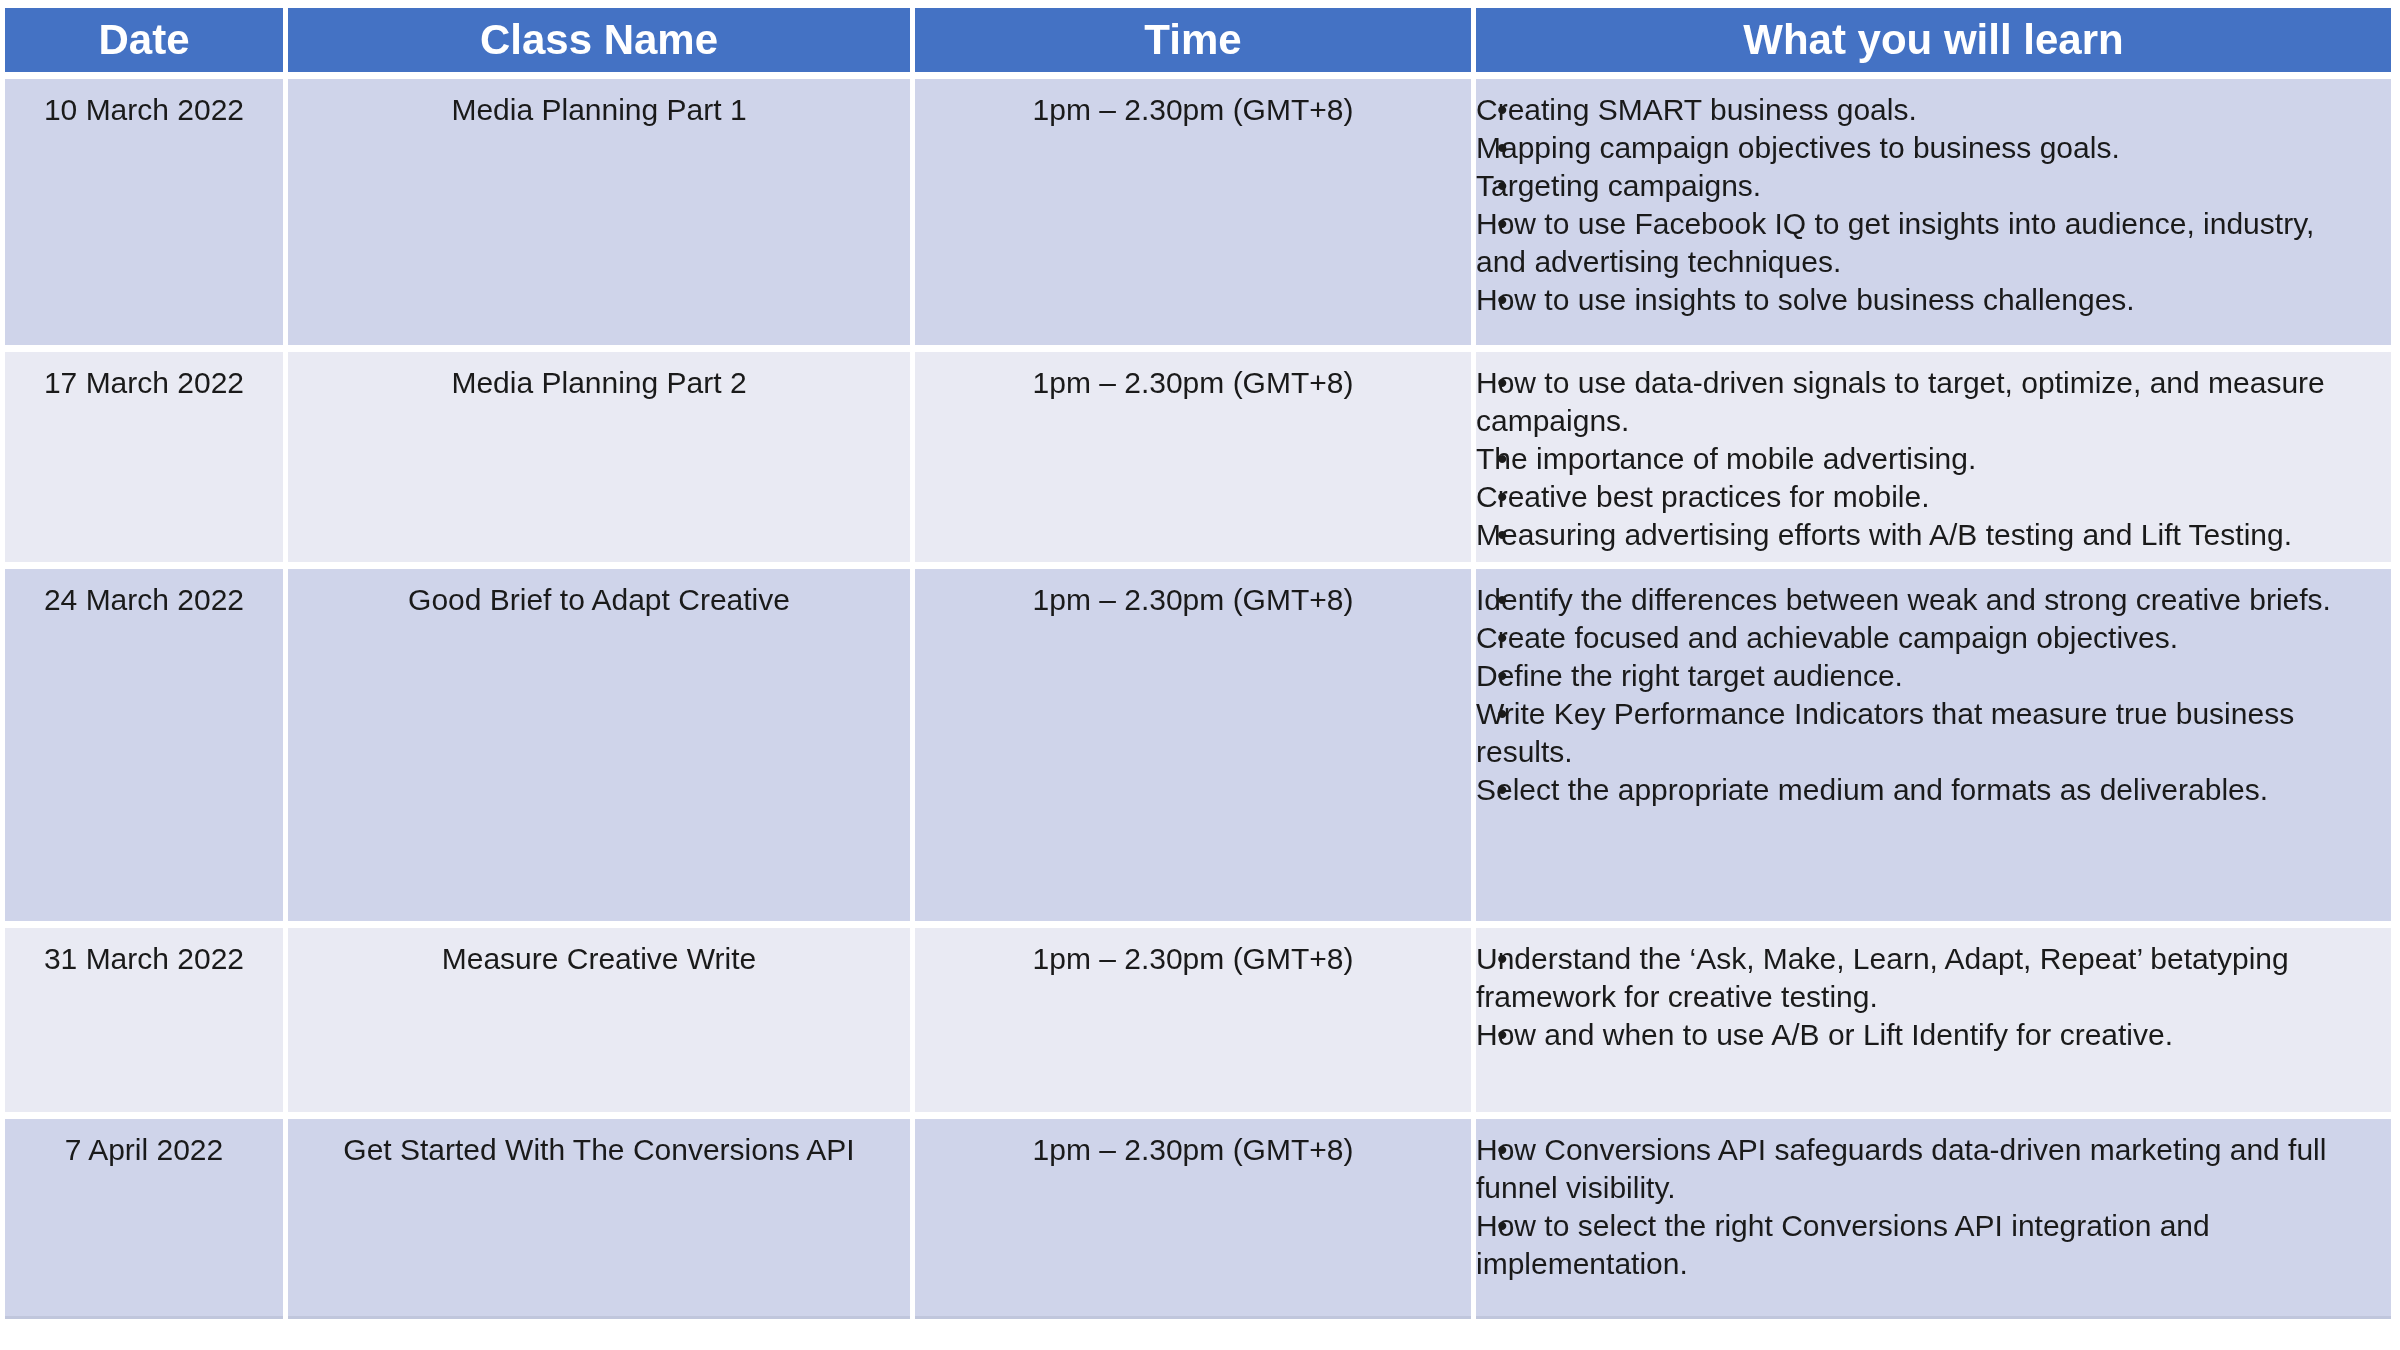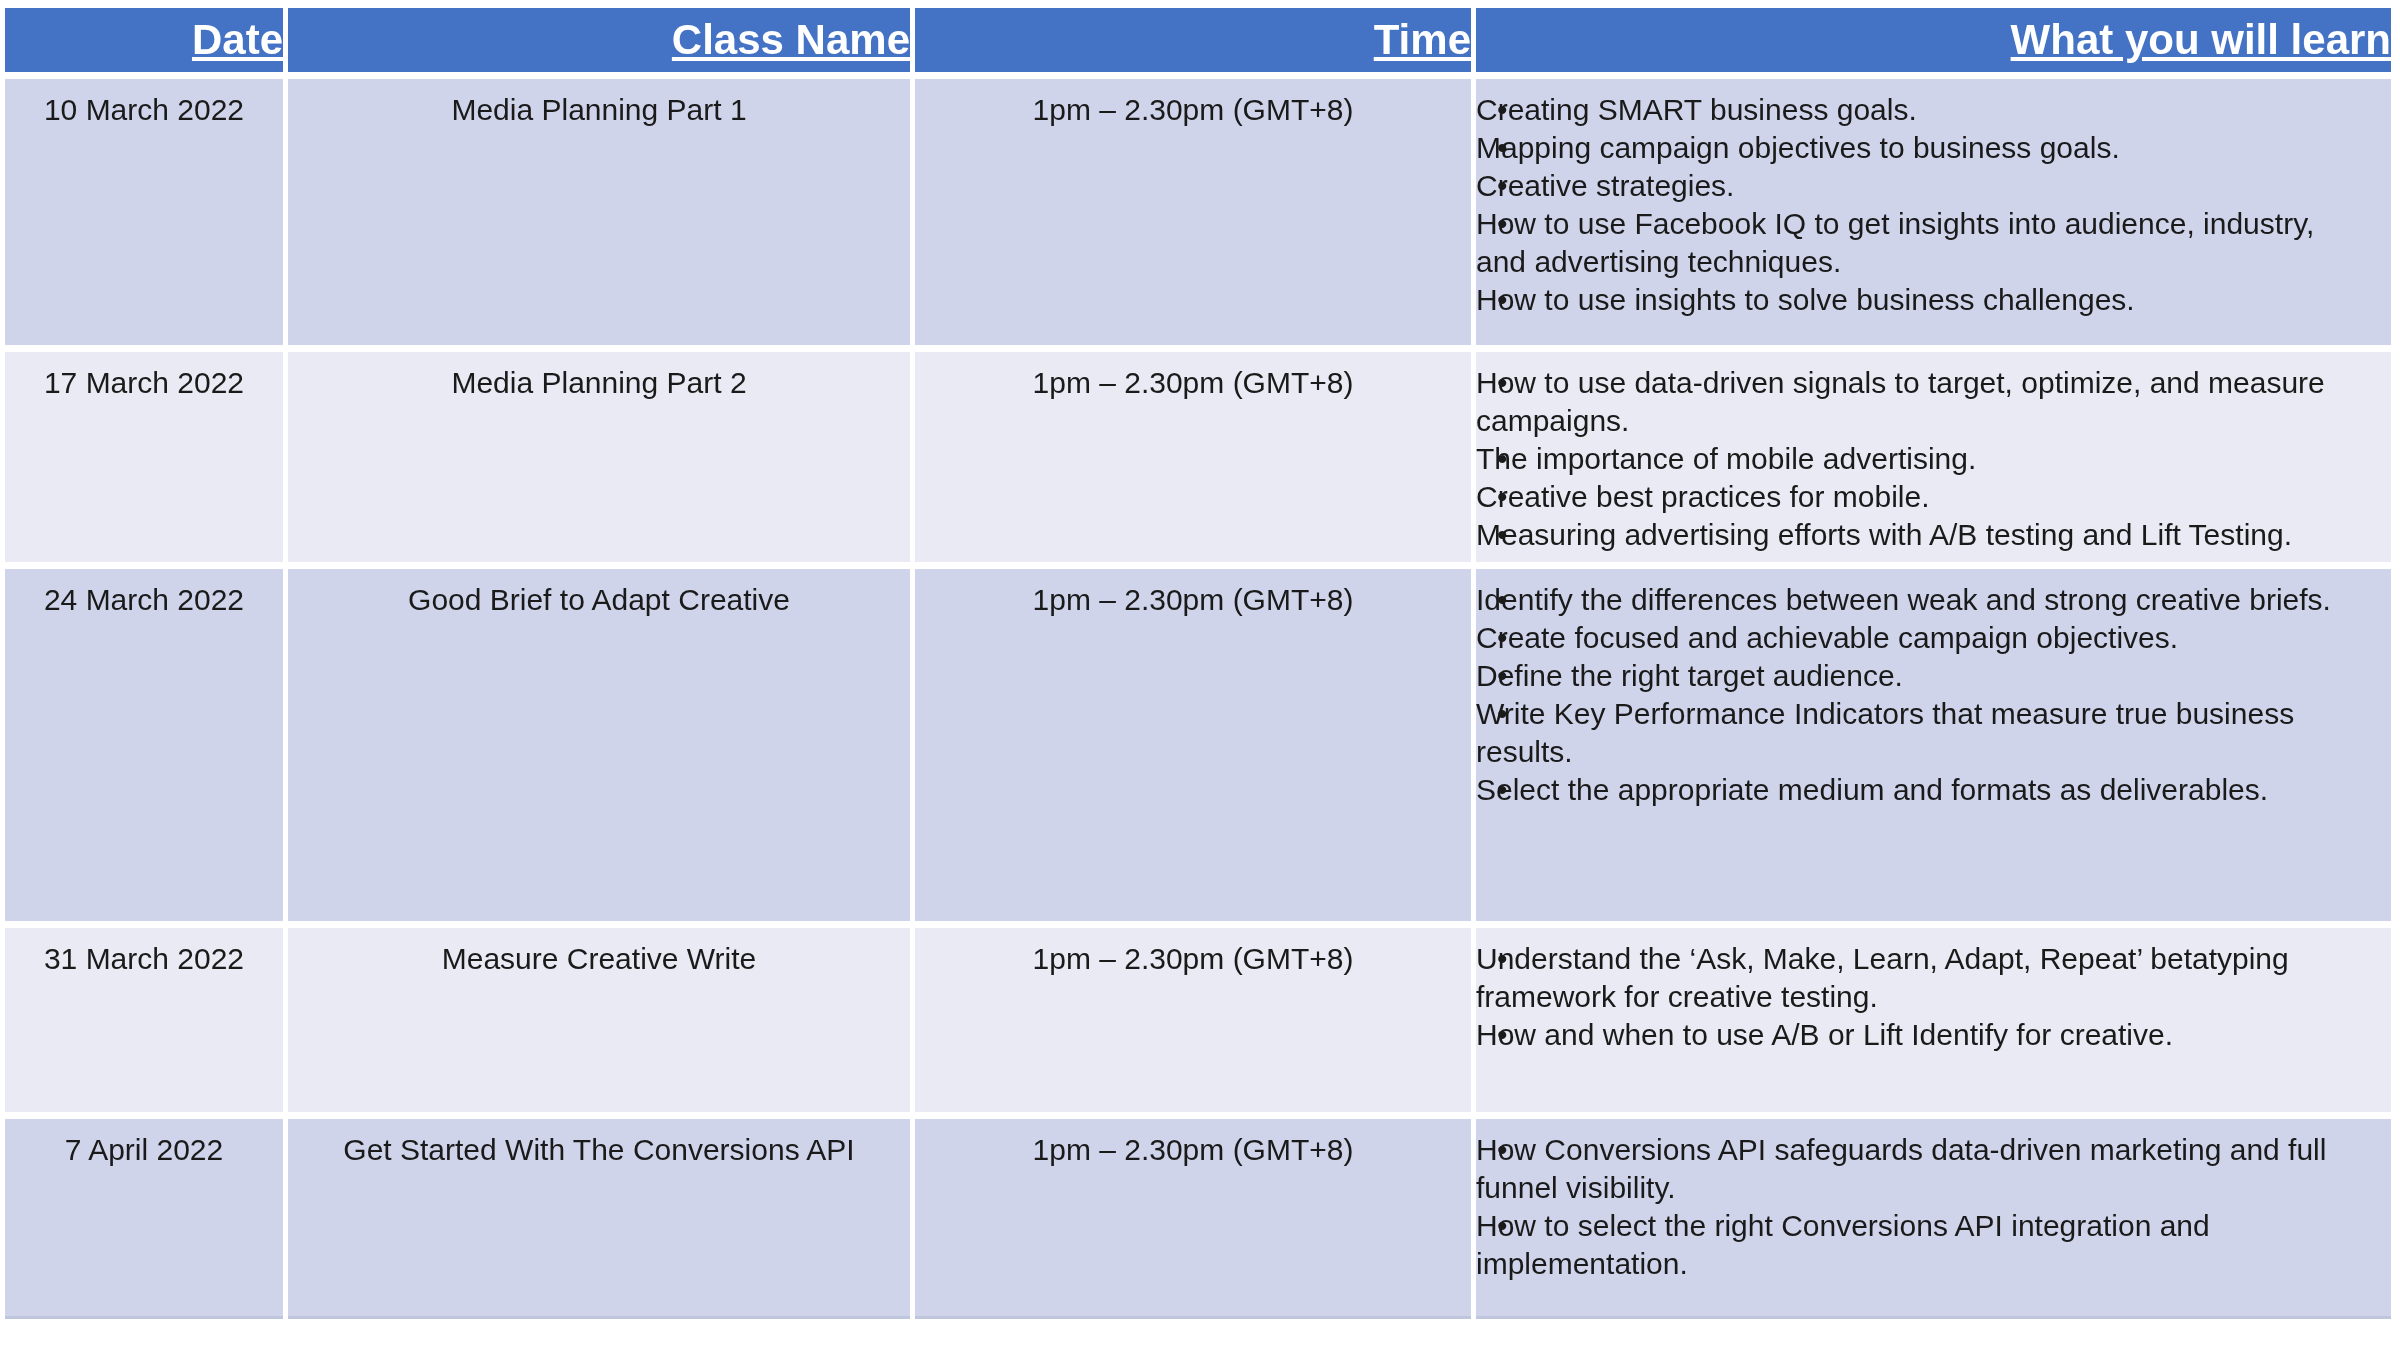"Date" thead th { text-align: right -> center; text-decoration: underline -> none }
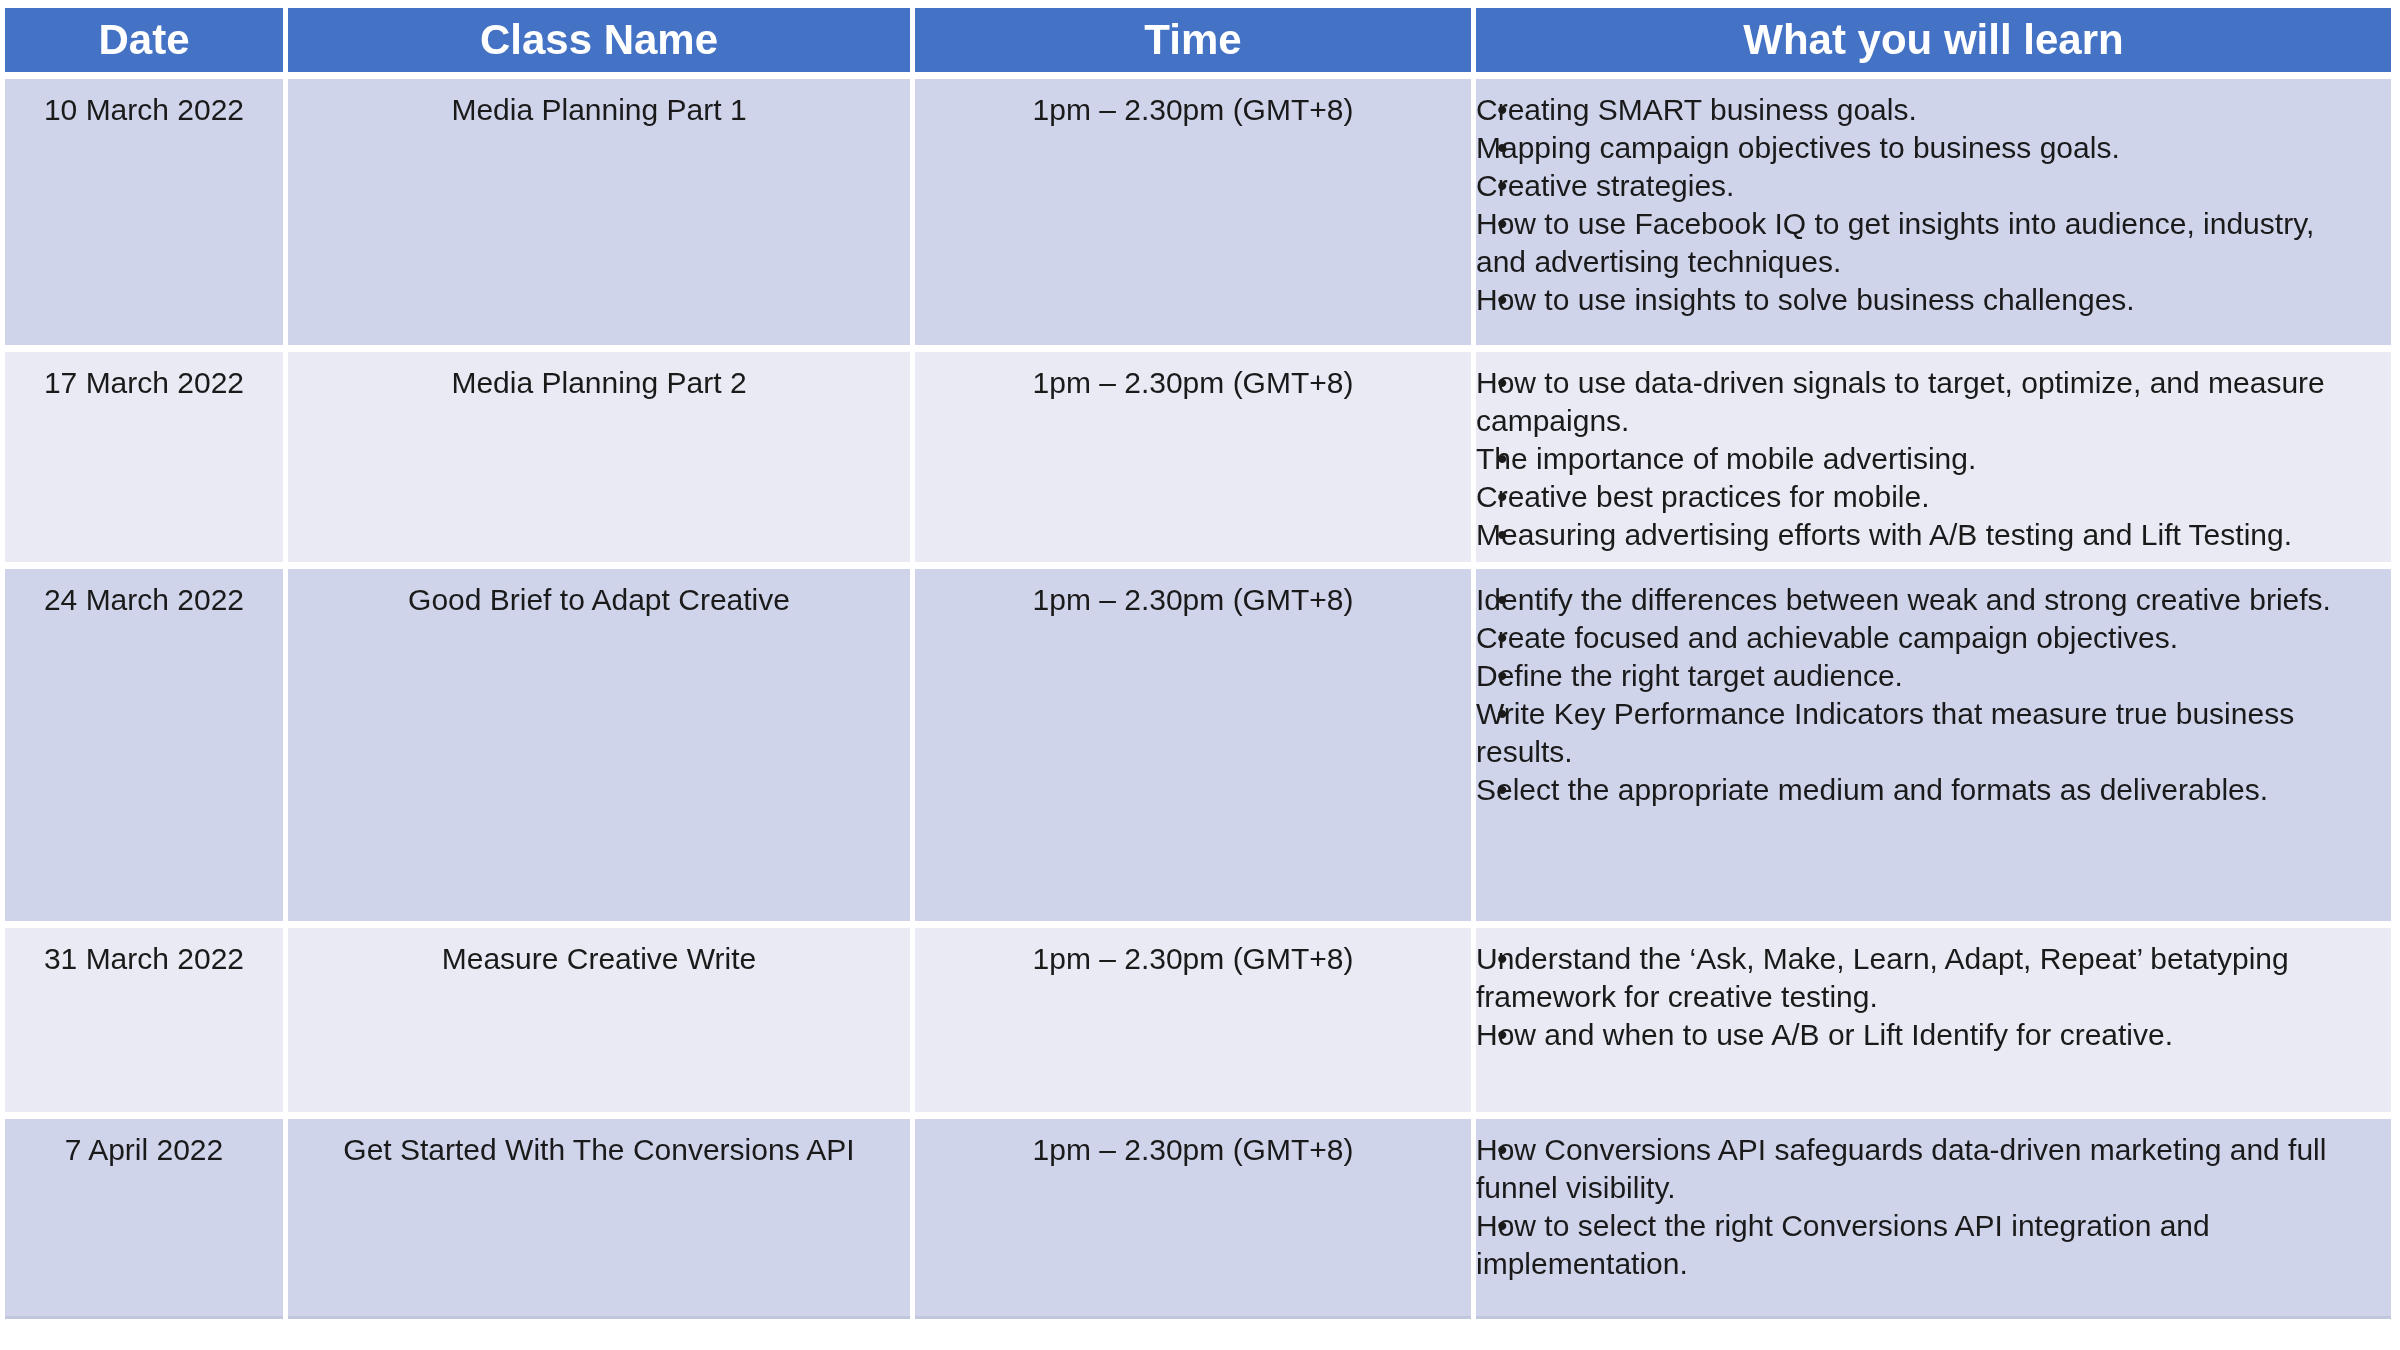"Creative strategies." li { text: Creative strategies -> Targeting campaigns }
